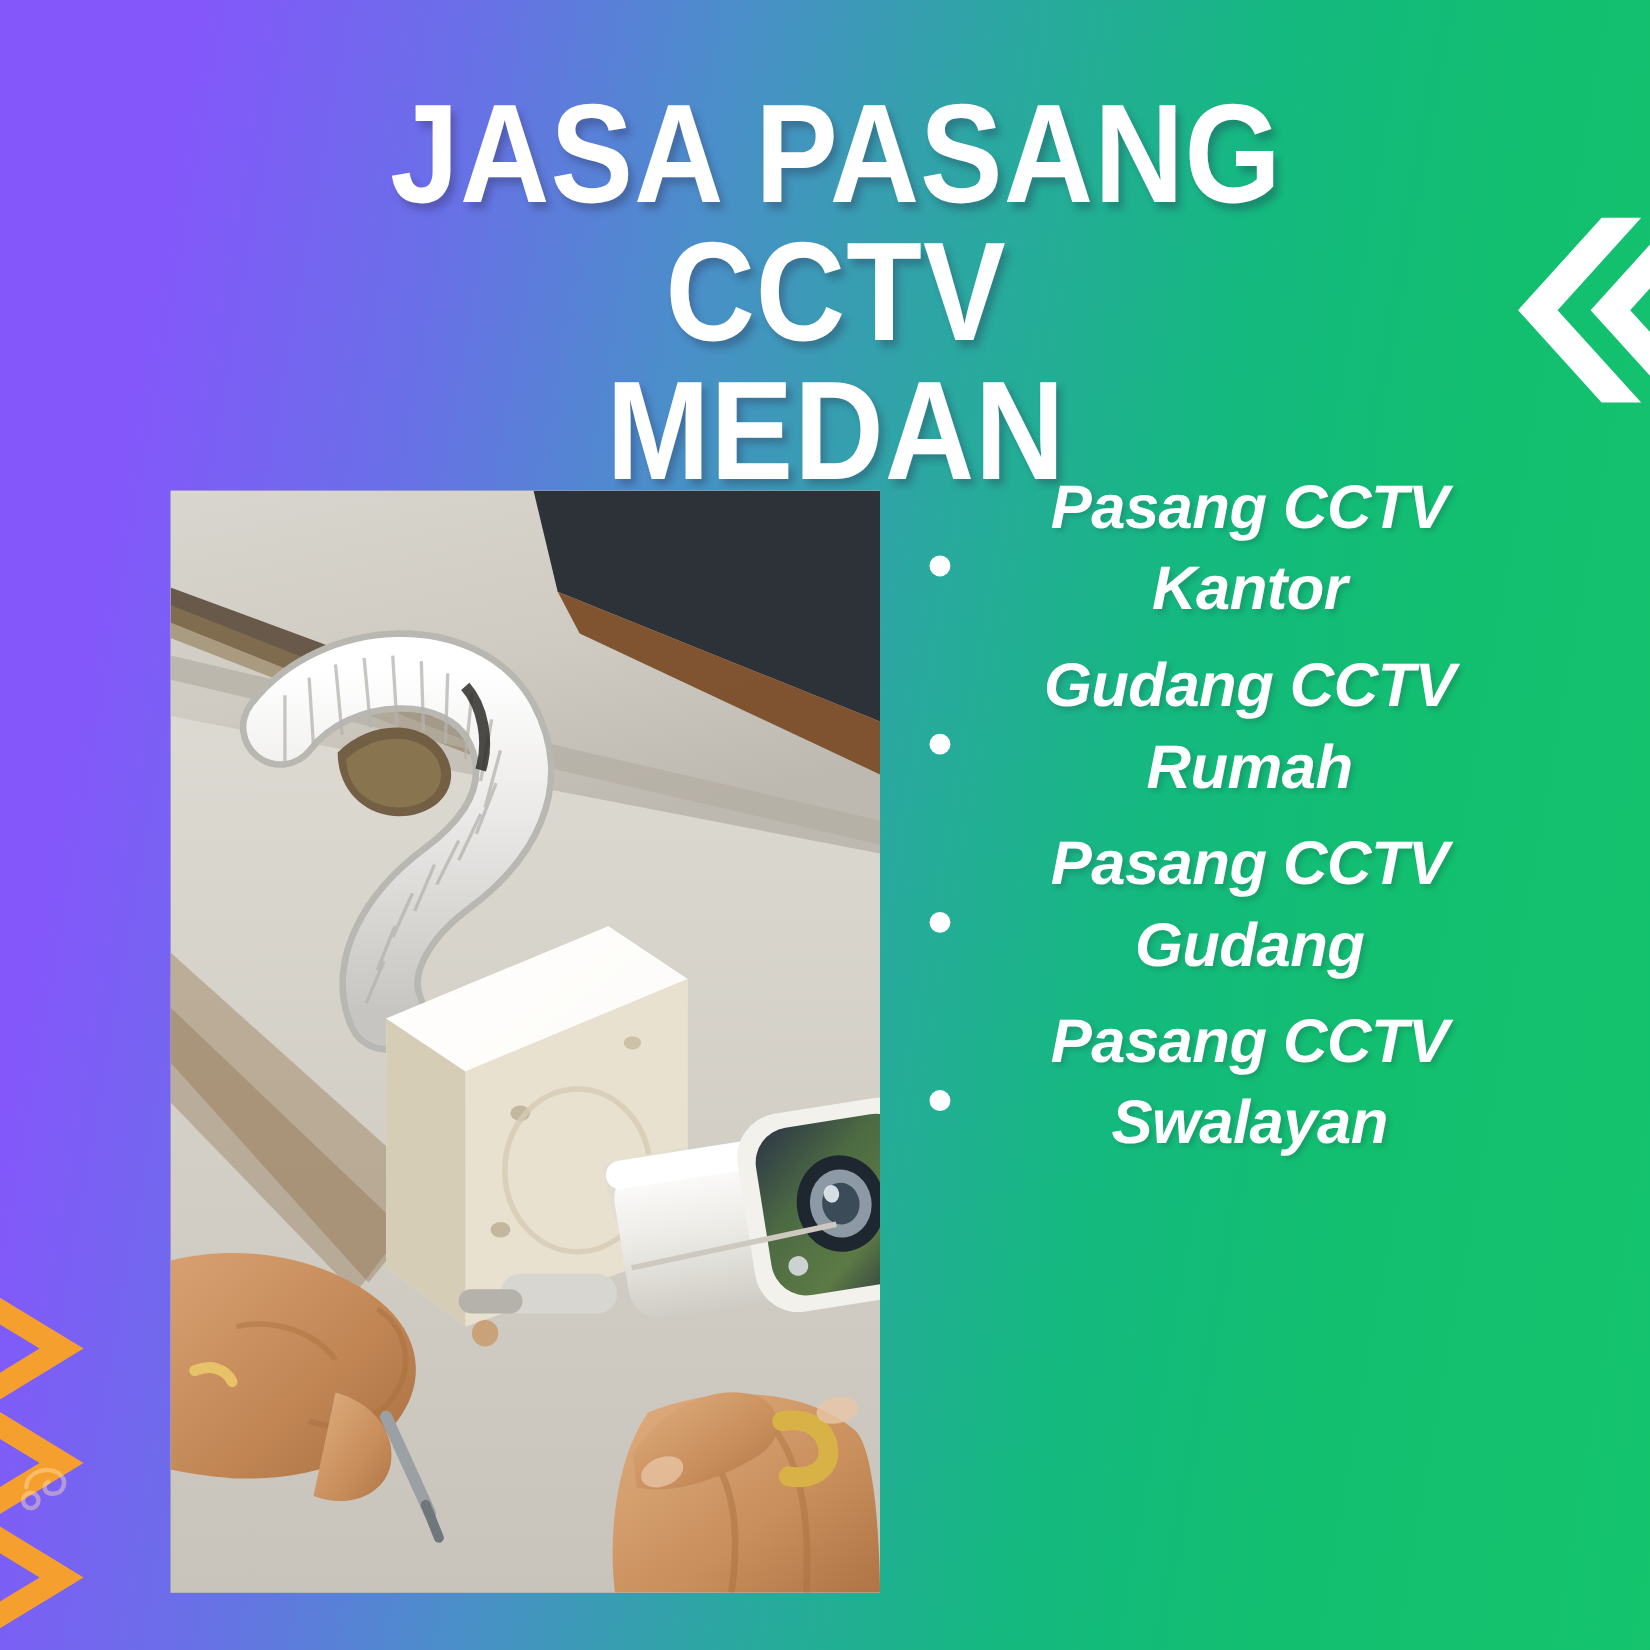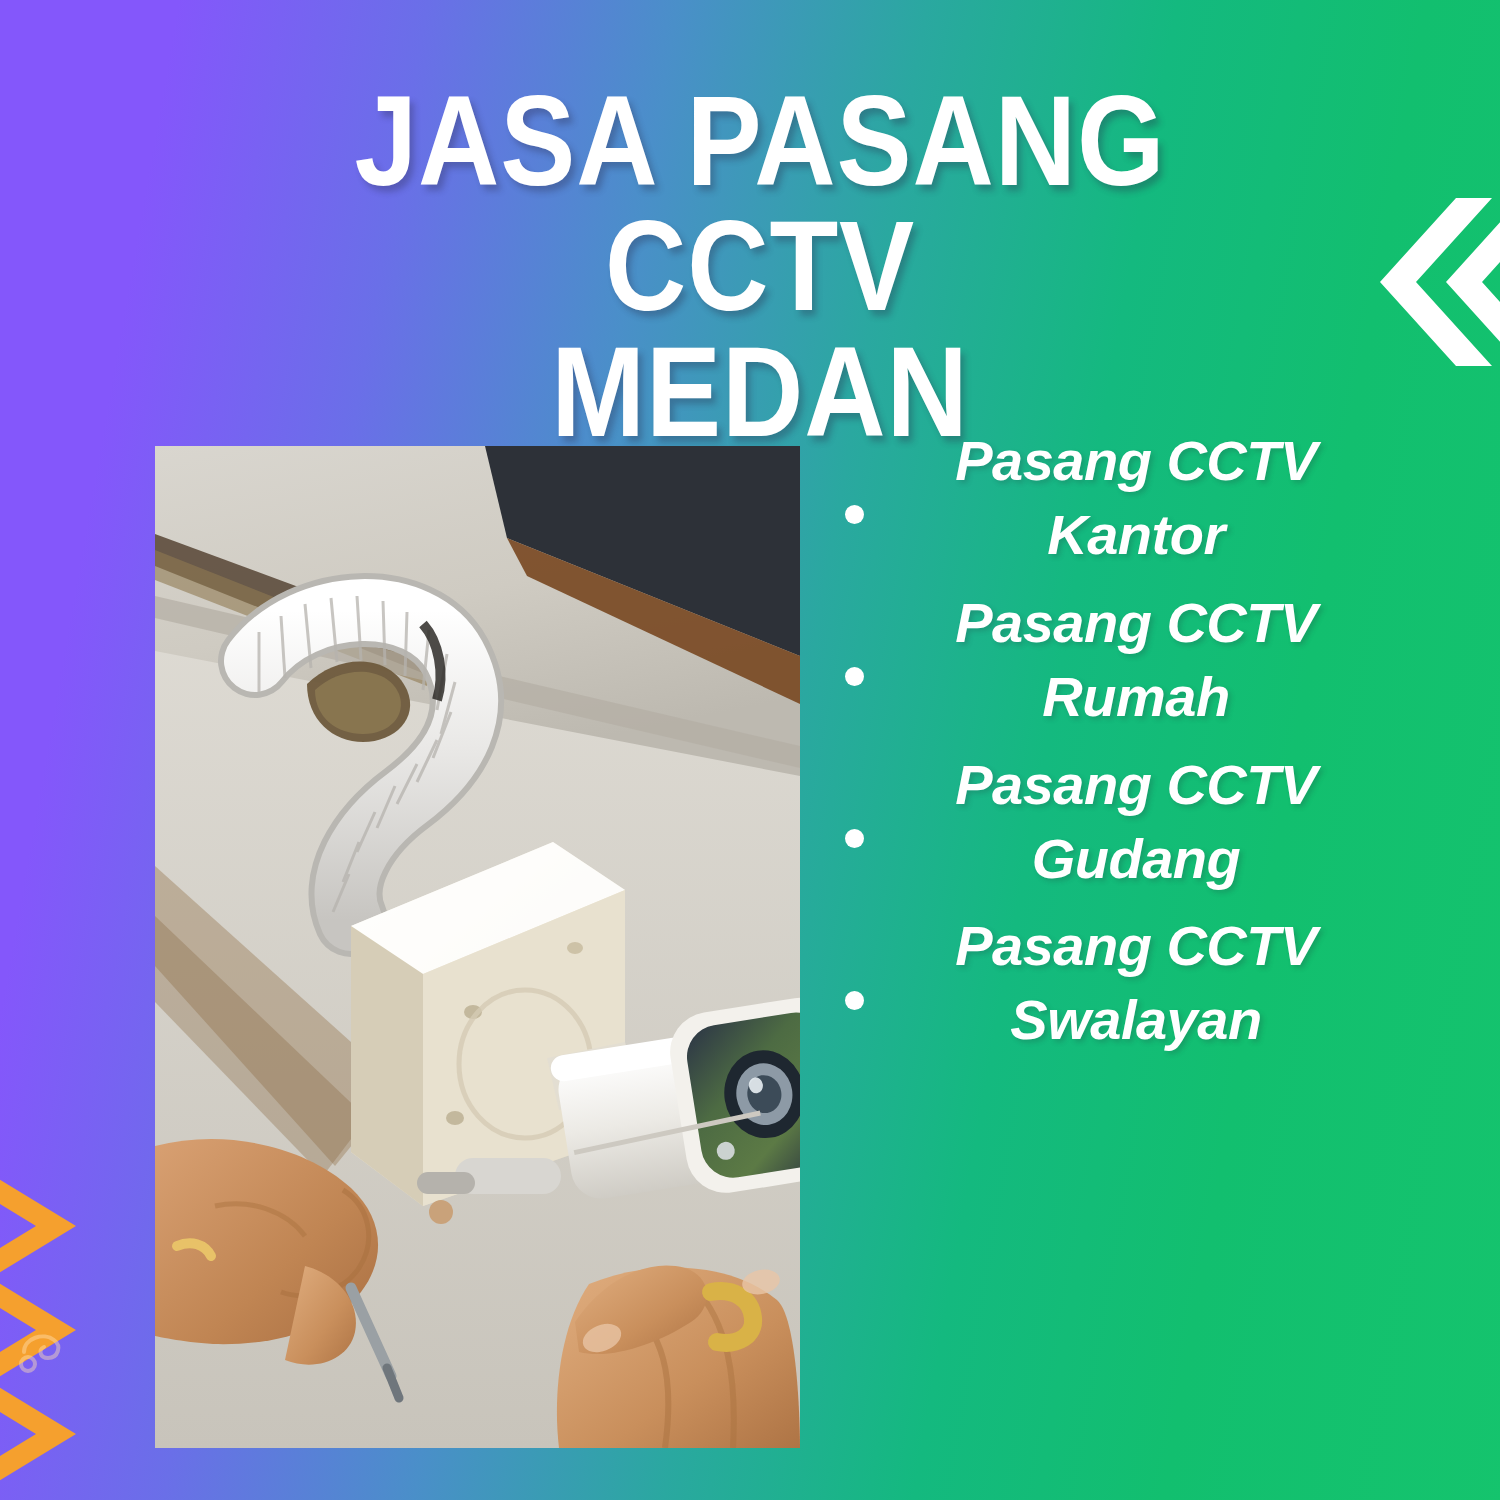"Pasang CCTV Rumah" span.bullet-text { text: Pasang -> Gudang }
